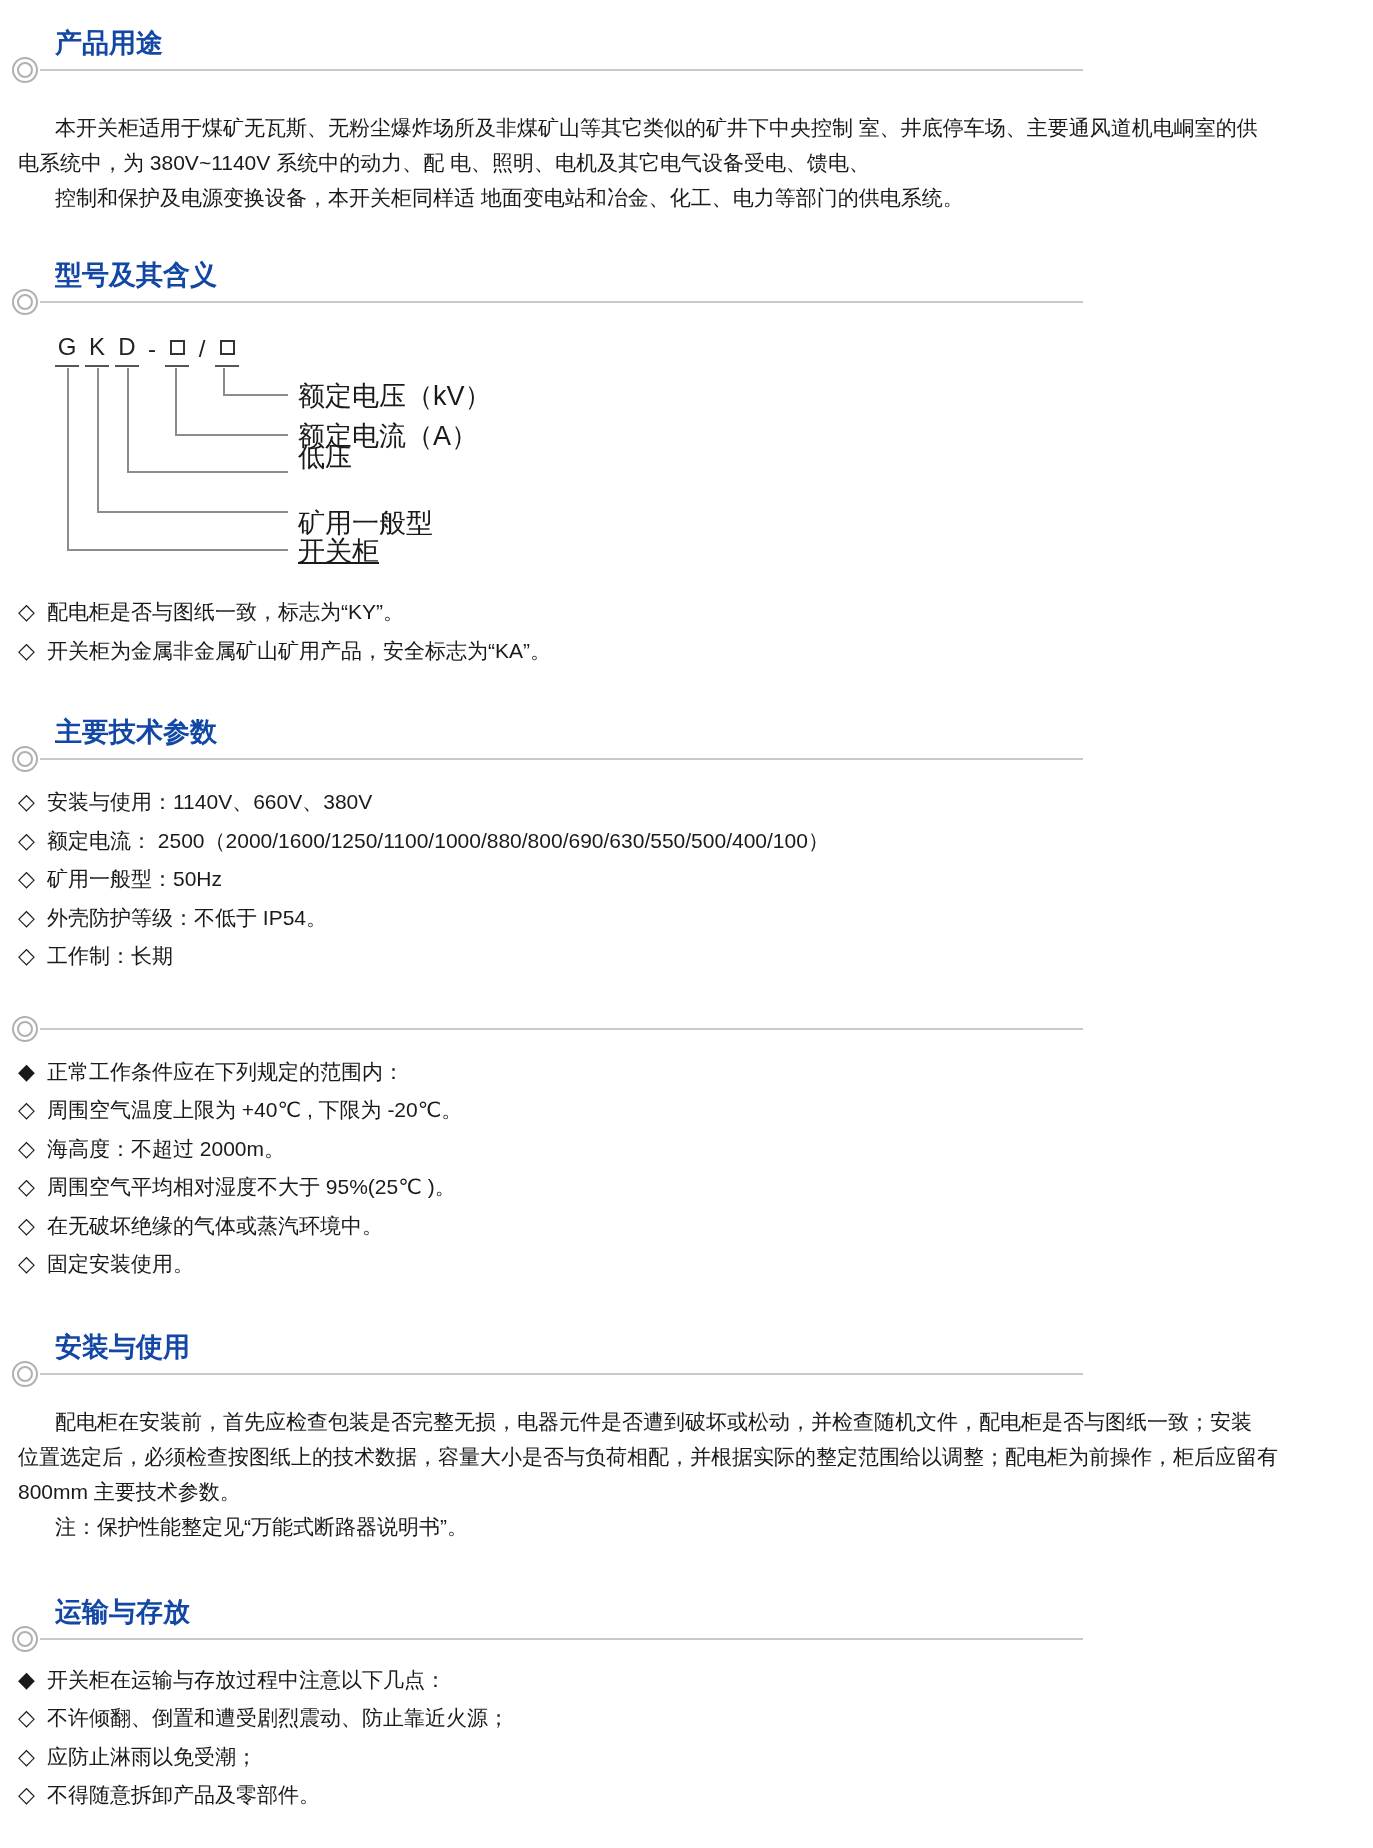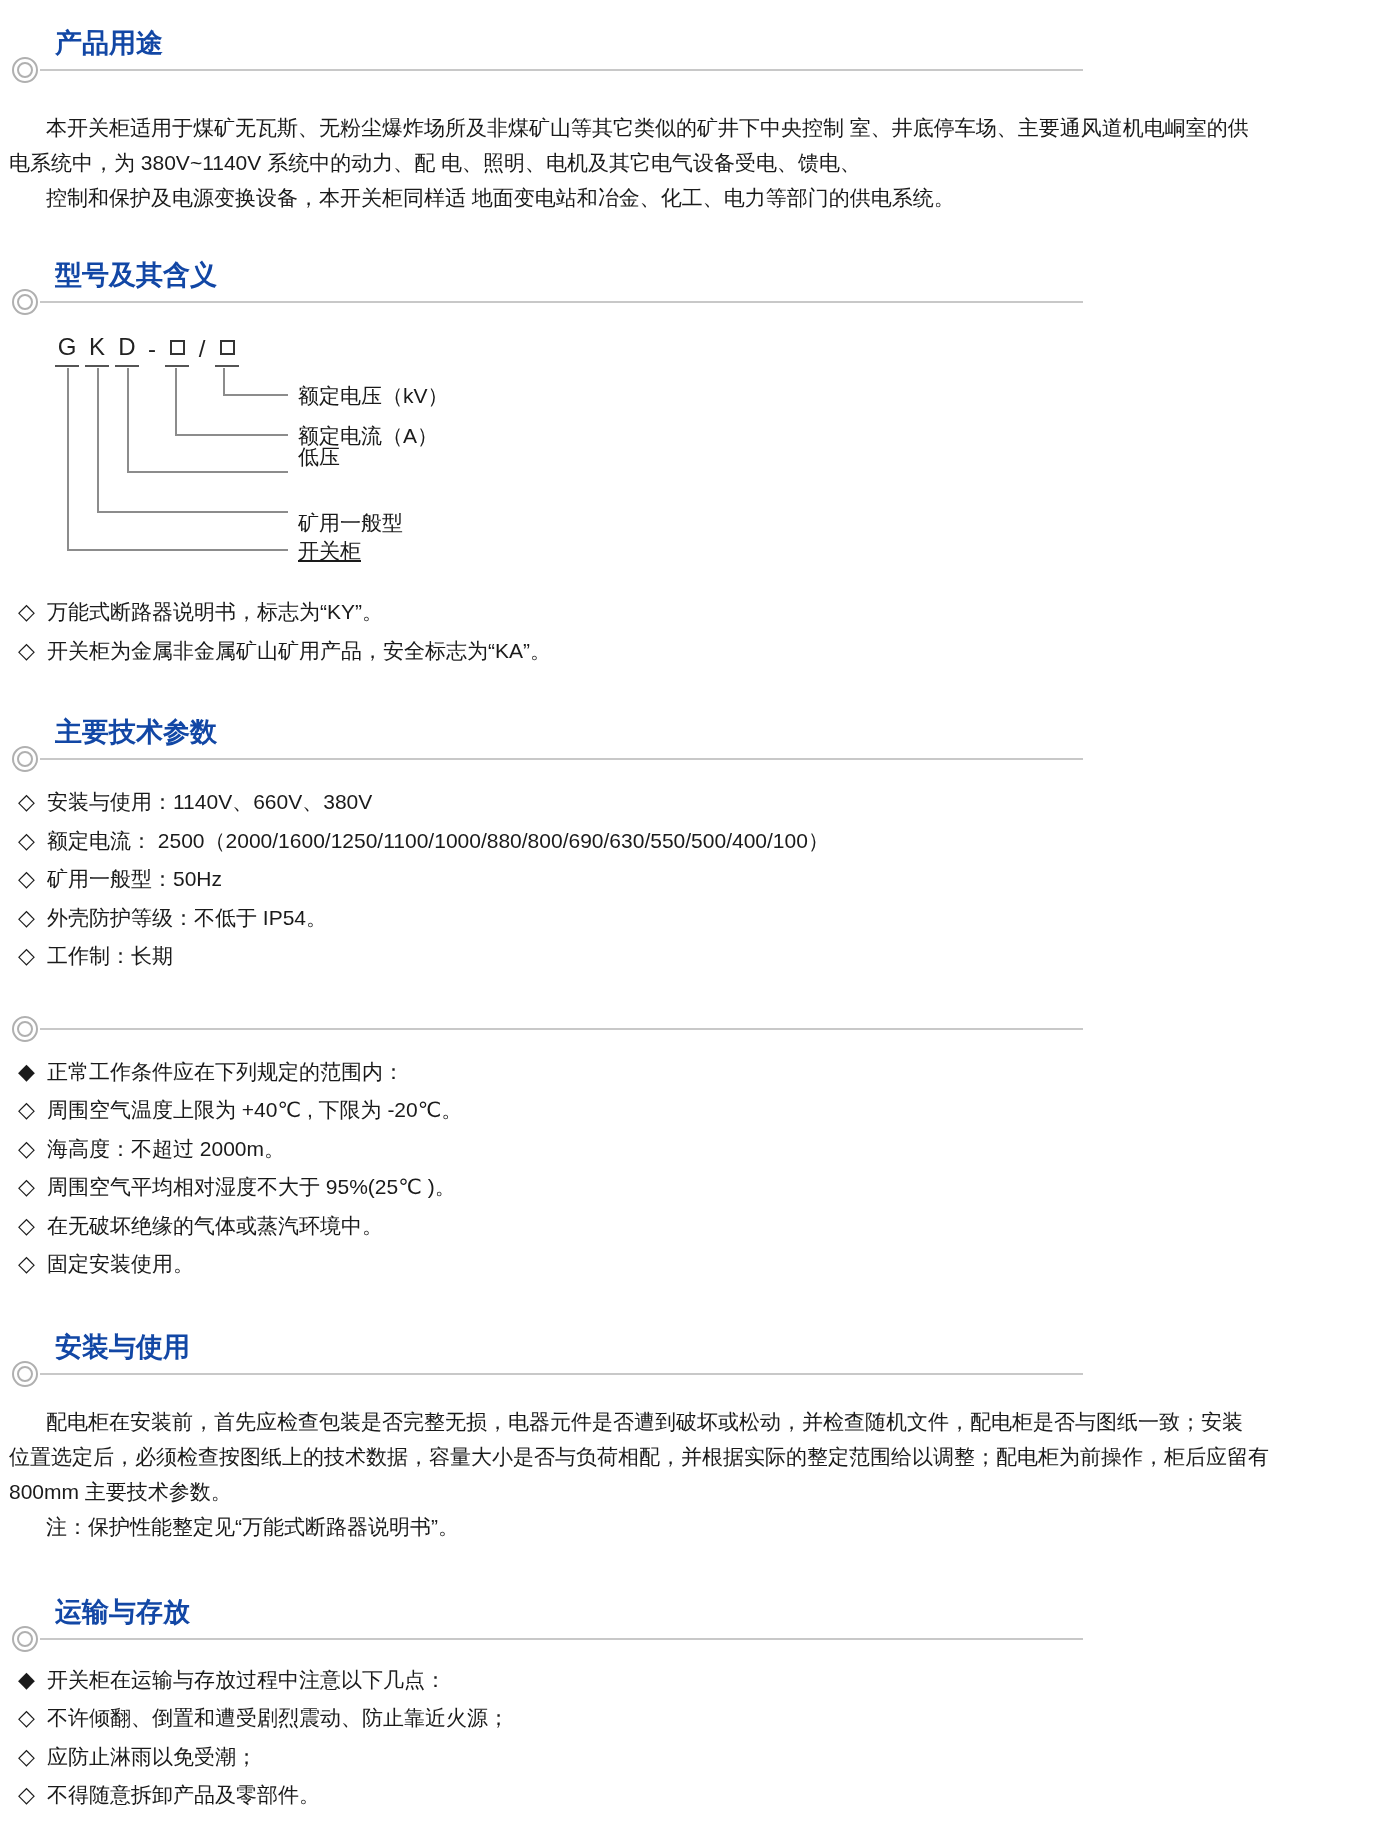"本开关柜适用于煤矿无瓦斯、无粉尘爆炸场所及非煤矿山等其它类似的矿井下中央控制" .para { margin: 0 9px -> 0 18px }
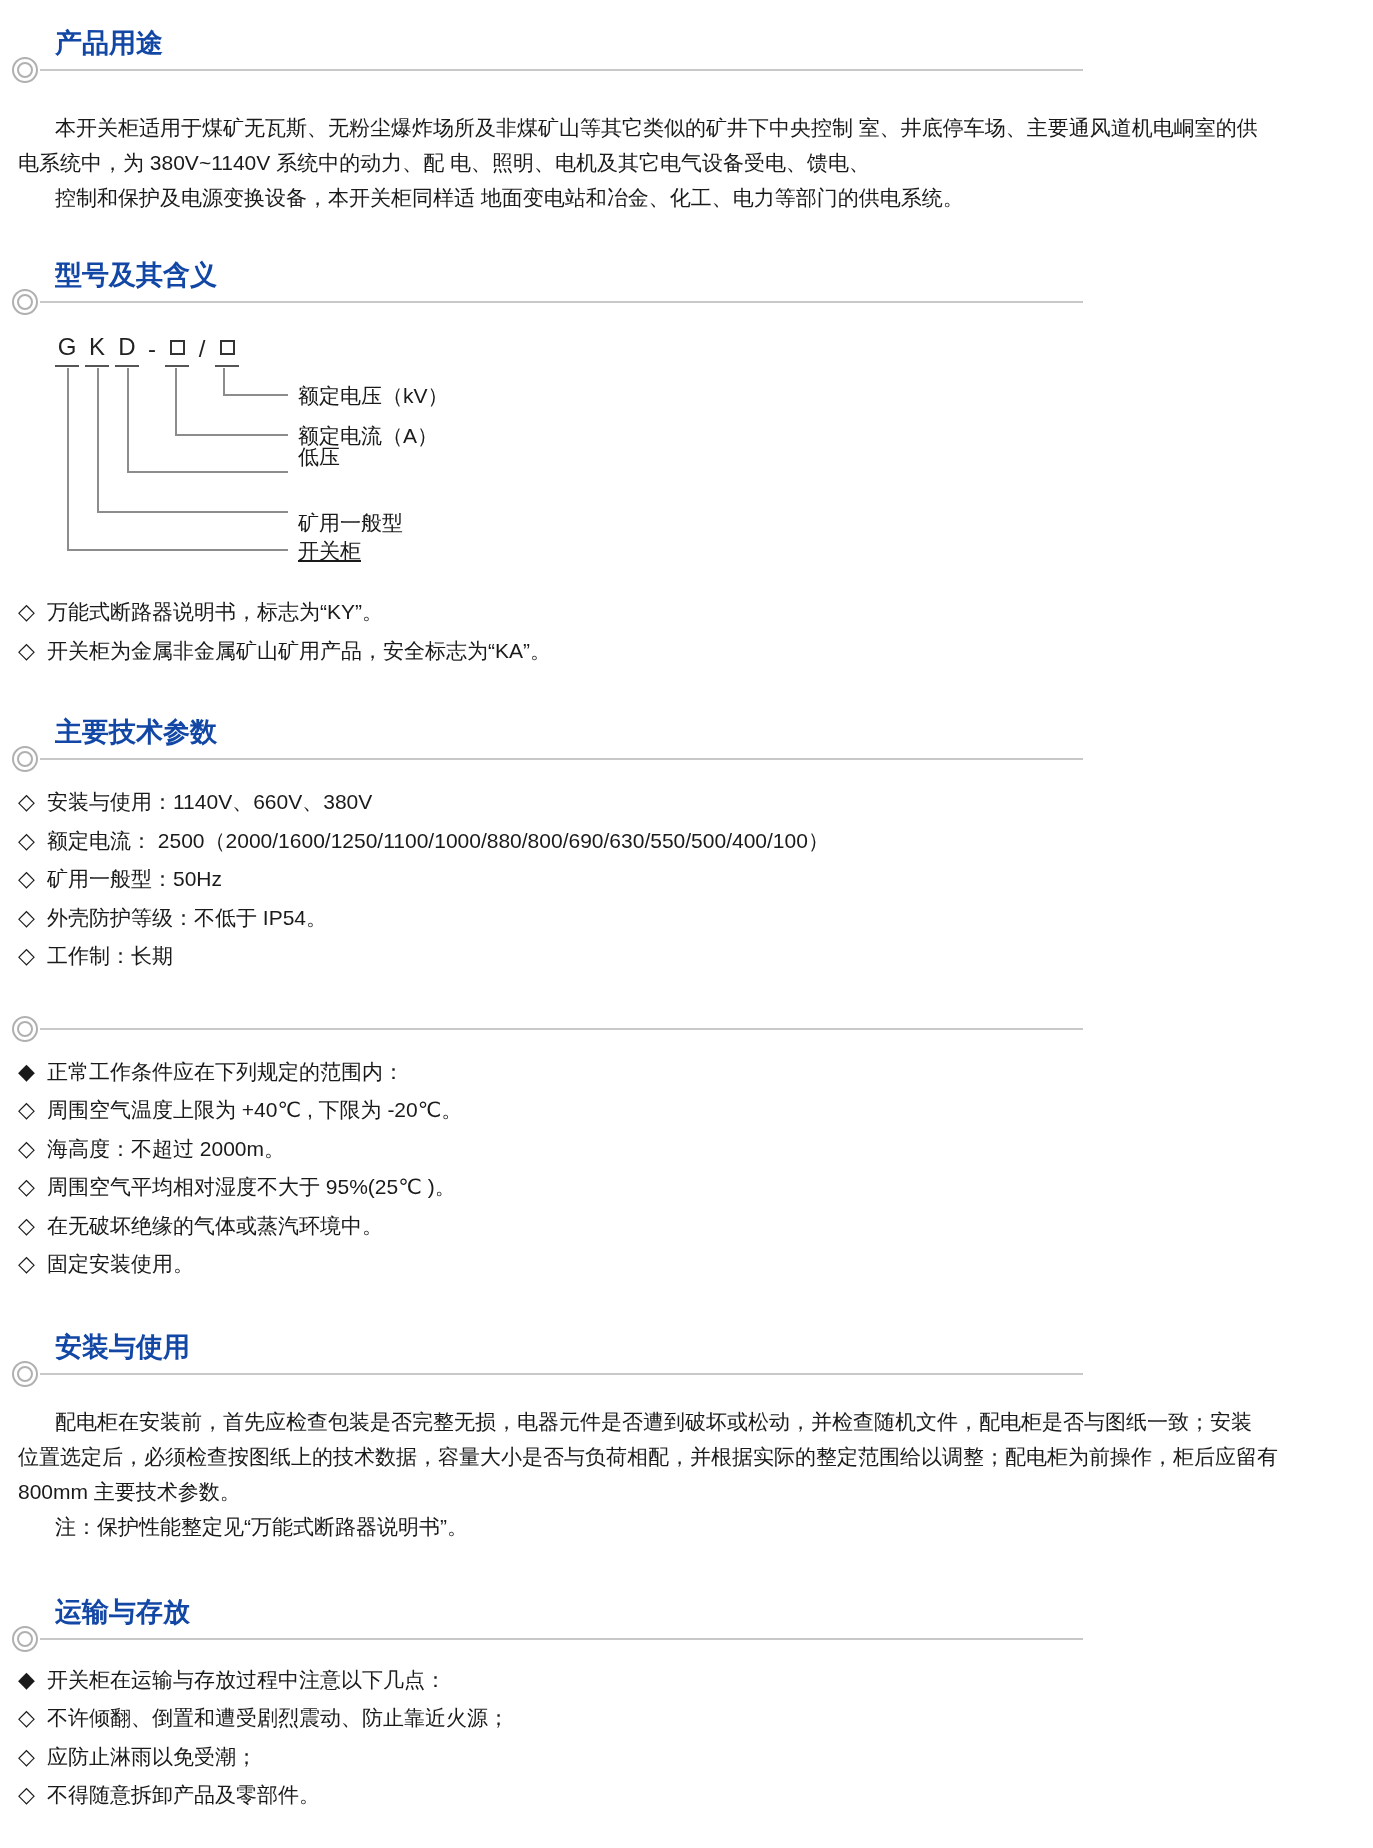"额定电压（kV）" .dlabel { font-size: 21px -> 27px }
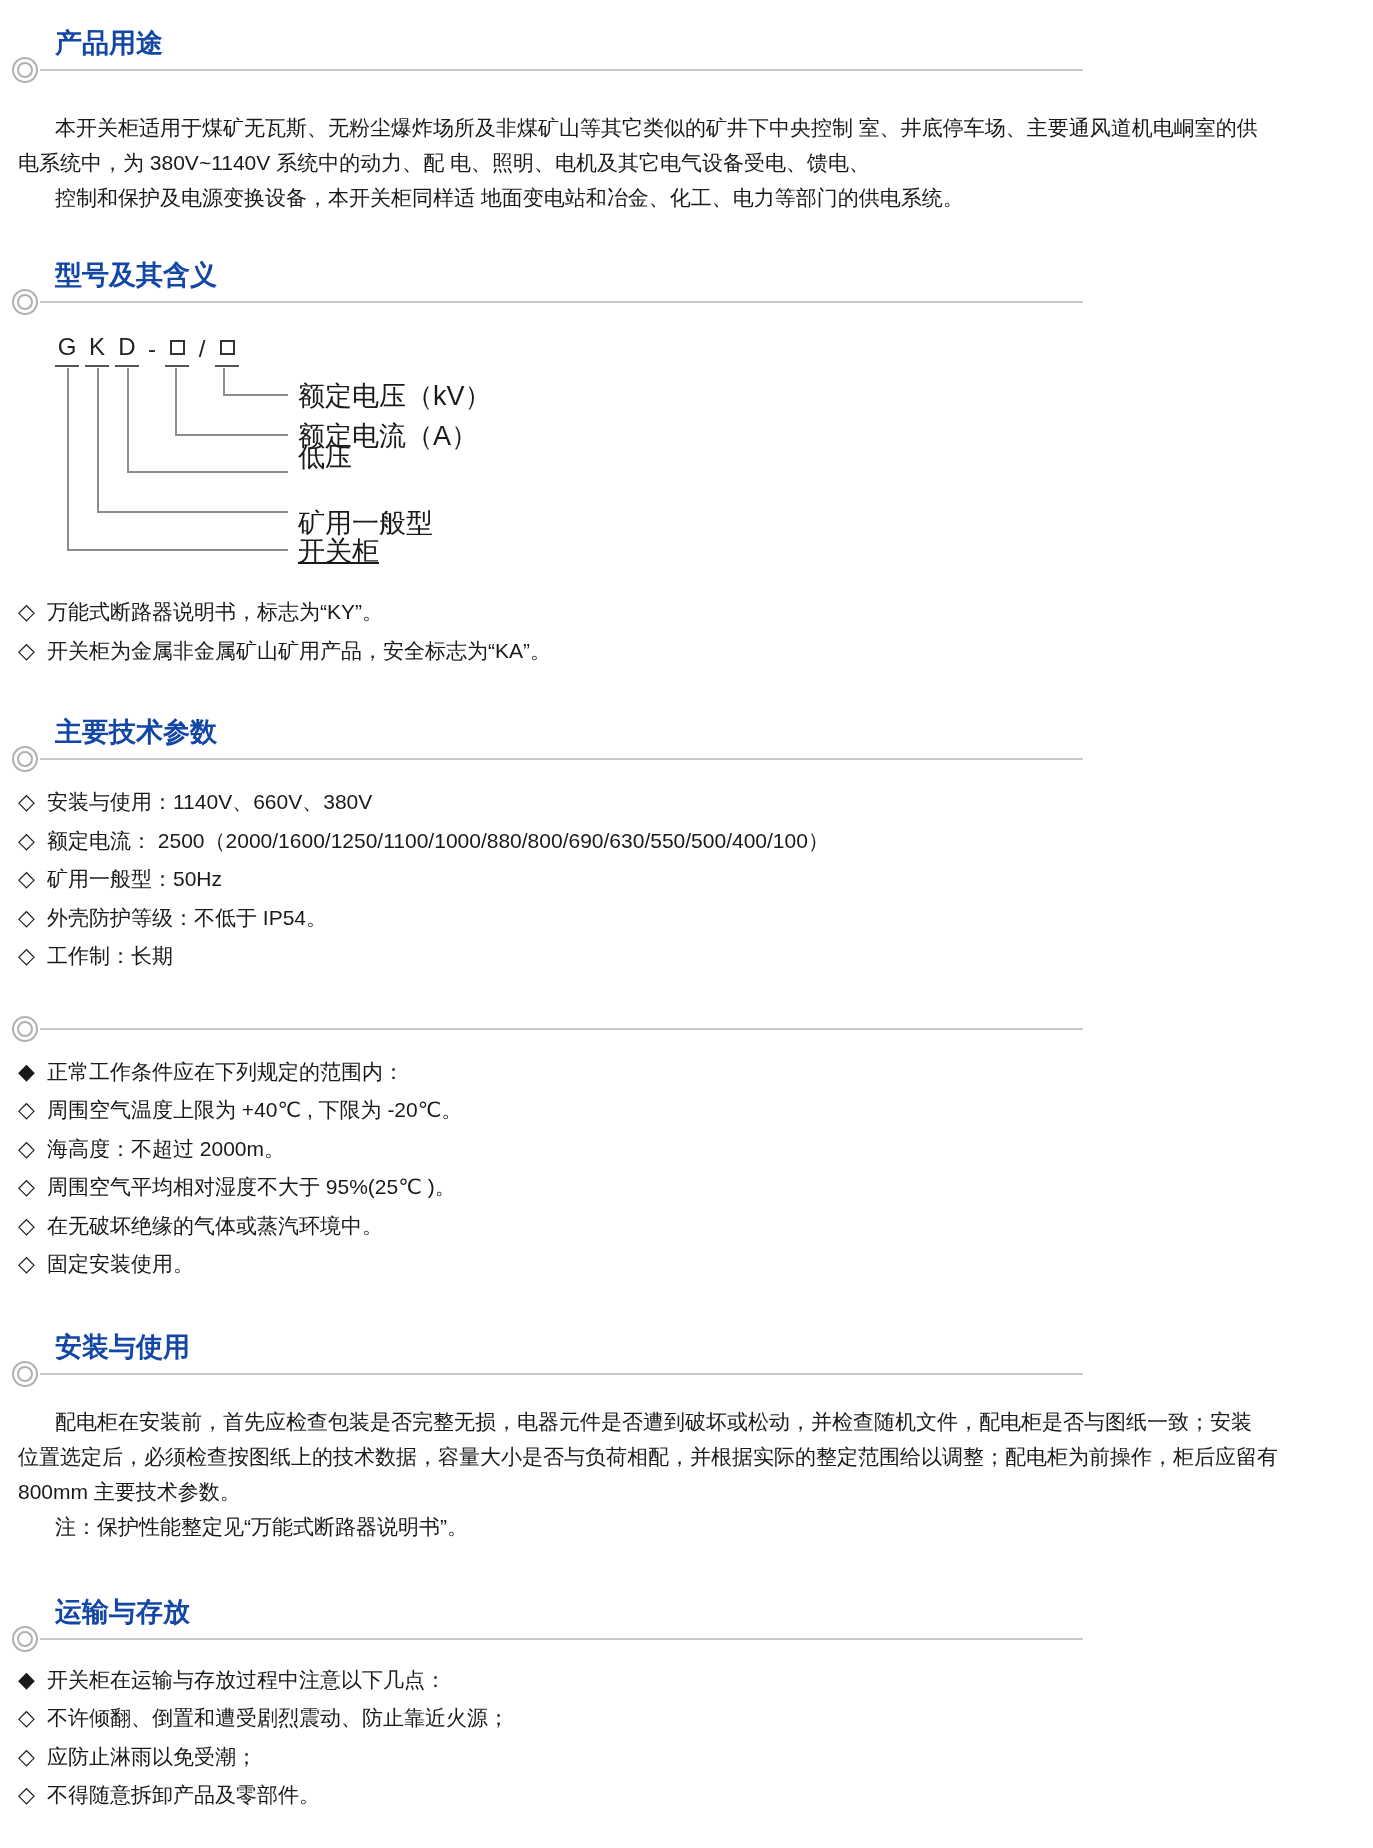"万能式断路器说明书，标志为“KY”。" span.txt { text: 万能式断路器说明书 -> 配电柜是否与图纸一致 }
